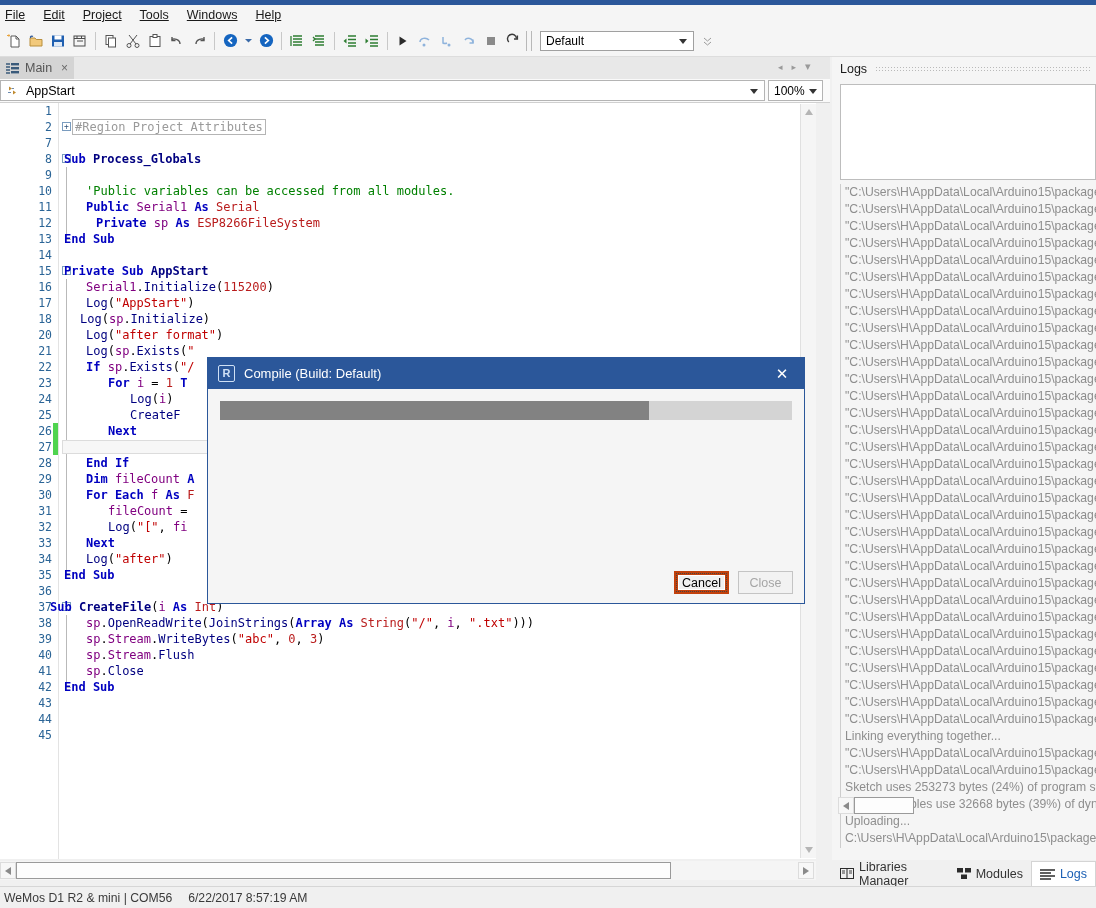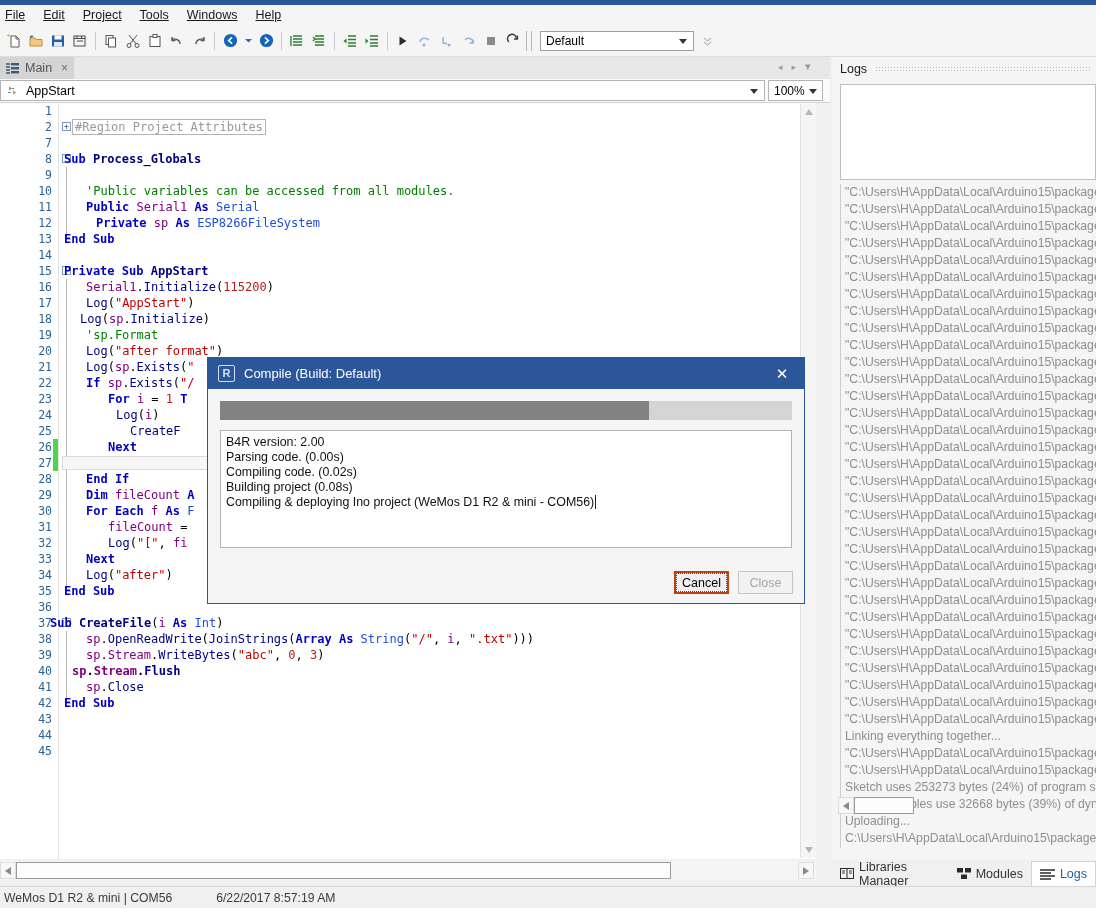"Serial" .typ { color: #1d4ed8 -> #b91c1c }
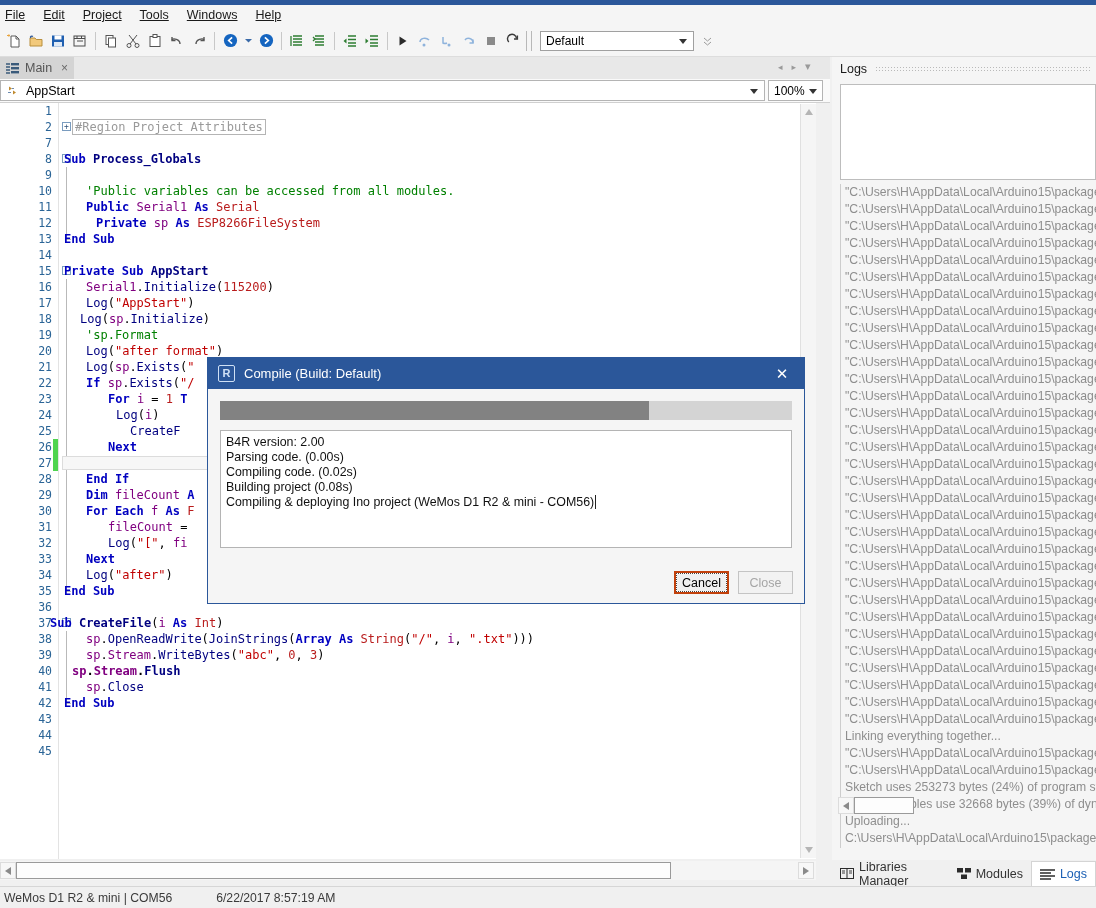"19" div.code-row { html: <div><span>19</span><span></span><span><span>'sp.Format</span></span></div> -> none }
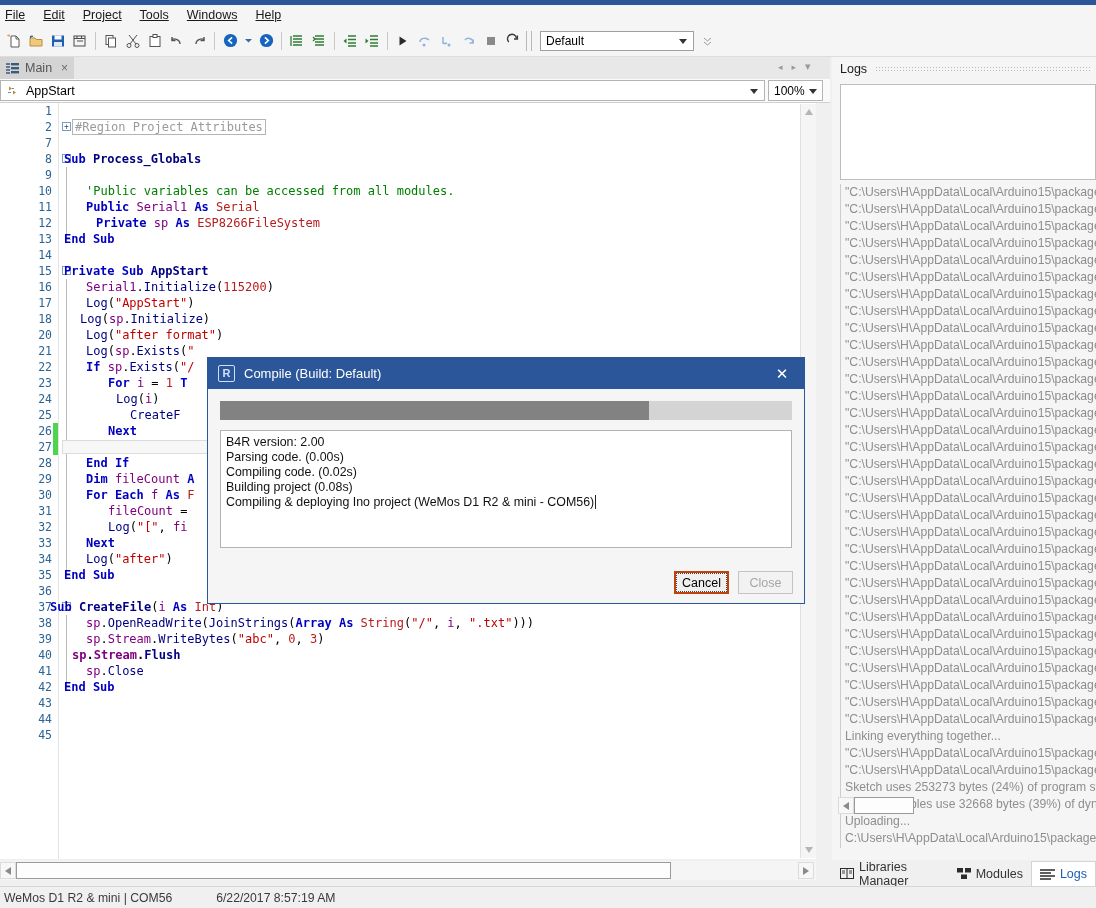"Log(i)" span.ctext { left: 116px -> 130px }
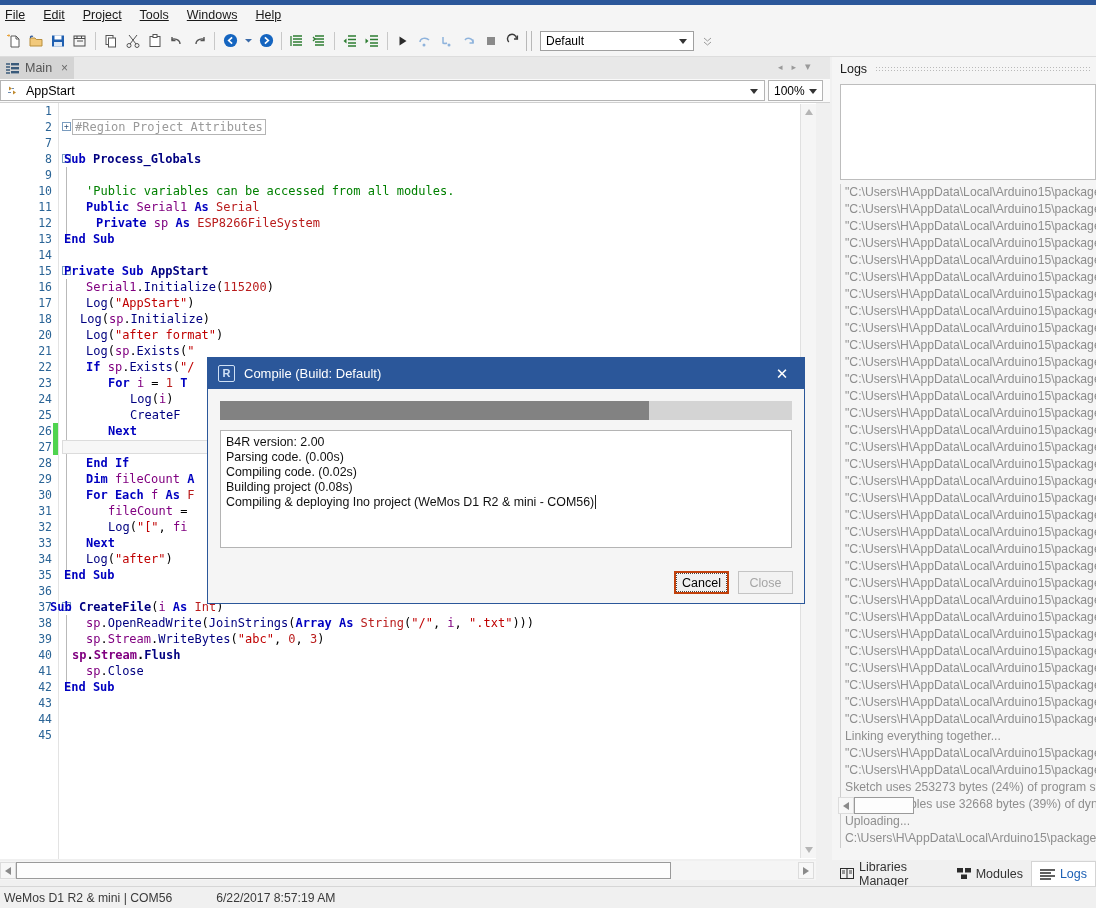"B4R version: 2.00" div { html: <div> <div>B4R version: 2.00</div> <div>Parsing code. (0.00s)</div> <div>Compiling code. (0.02s)</div> <div>Building project (0.08s)</div> <div>Compiling &amp; deploying Ino project (WeMos D1 R2 &amp; mini - COM56)<span></span></div> </div> -> none }
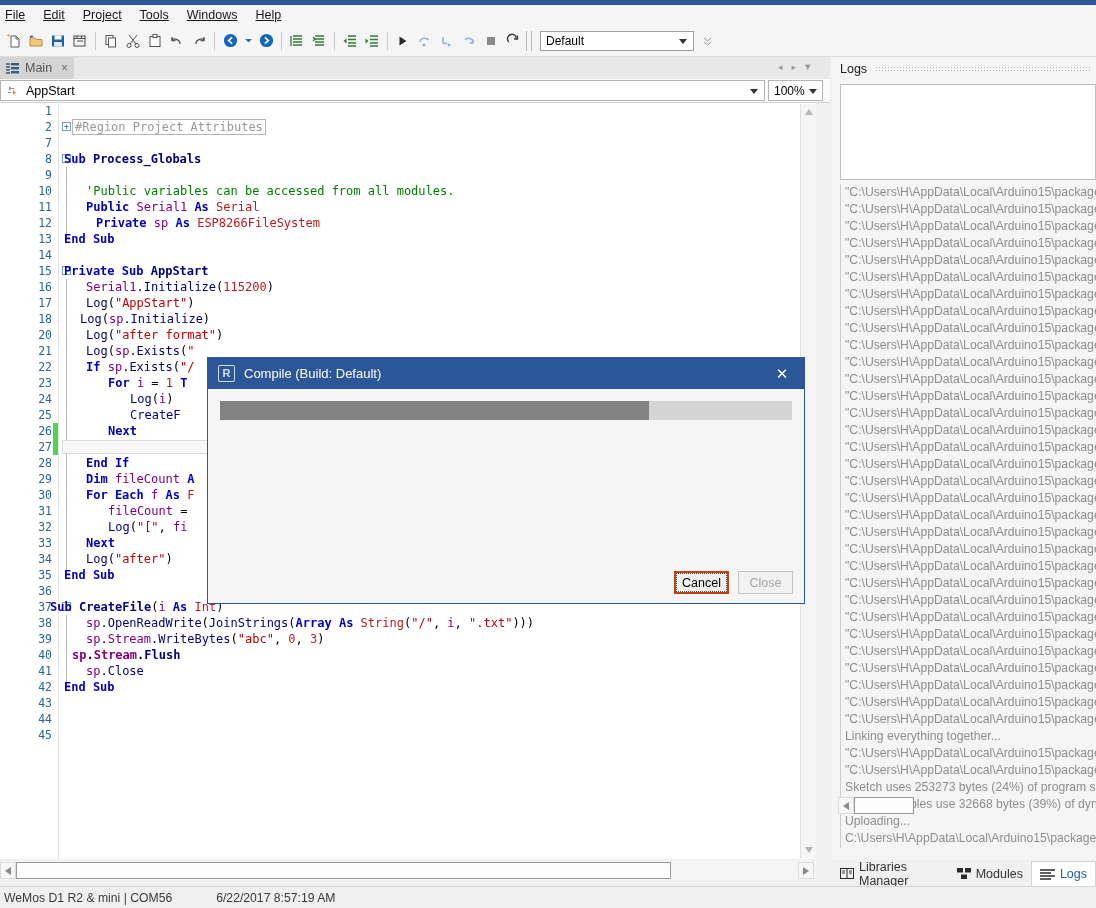"Cancel" .dlg-btn.focused { border: 2px solid #c2410c -> 4px solid #c2410c }
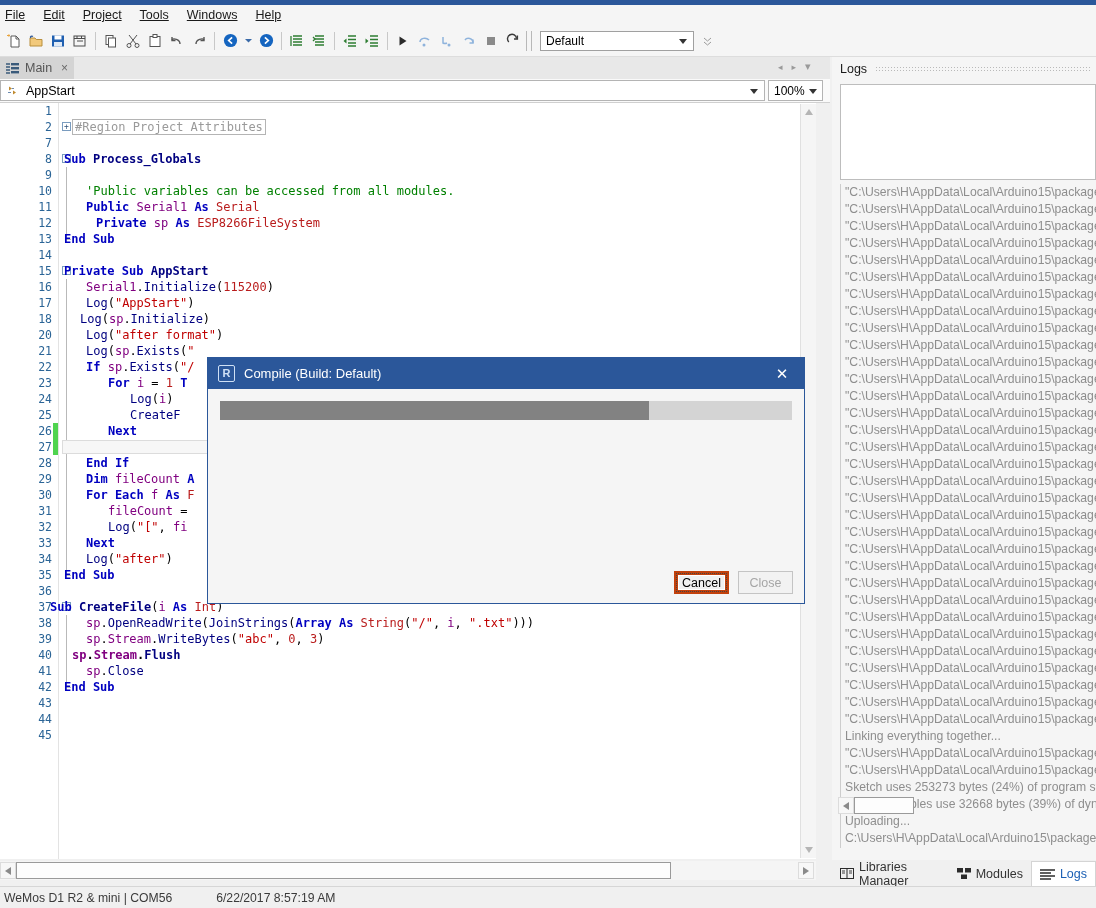"sp.Stream.Flush" span.ctext { font-weight: bold -> none; left: 72px -> 86px }
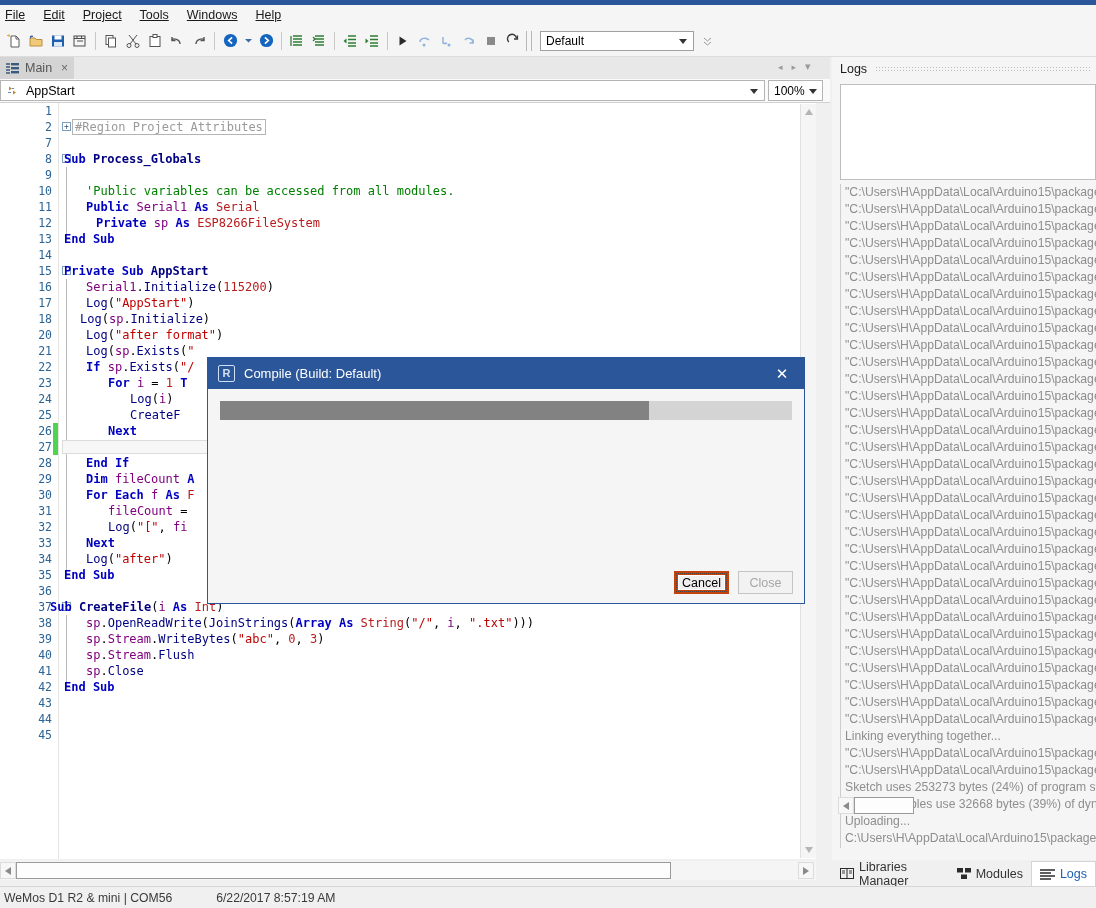"6/22/2017 8:57:19 AM" span { margin-left: 44px -> 16px }
